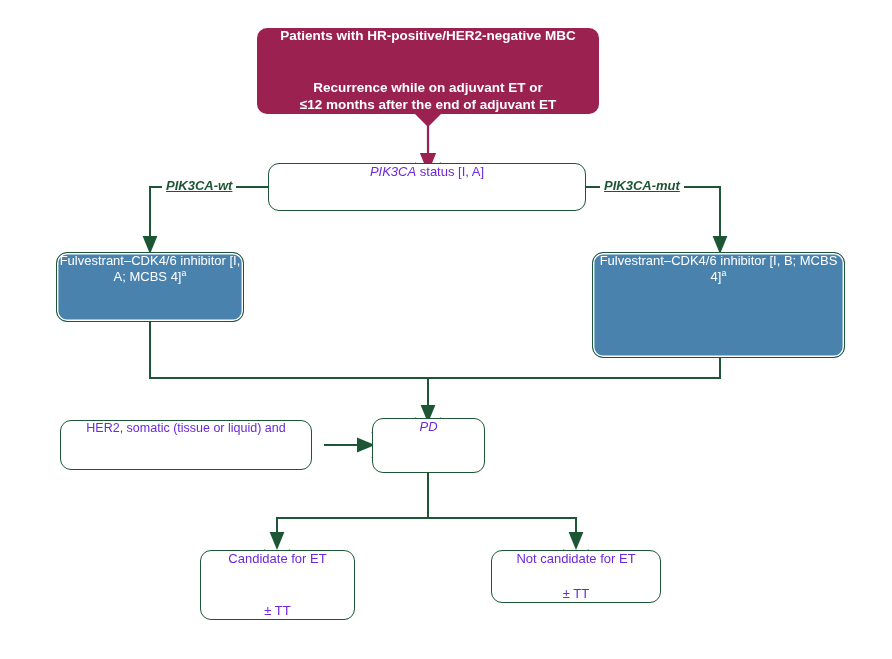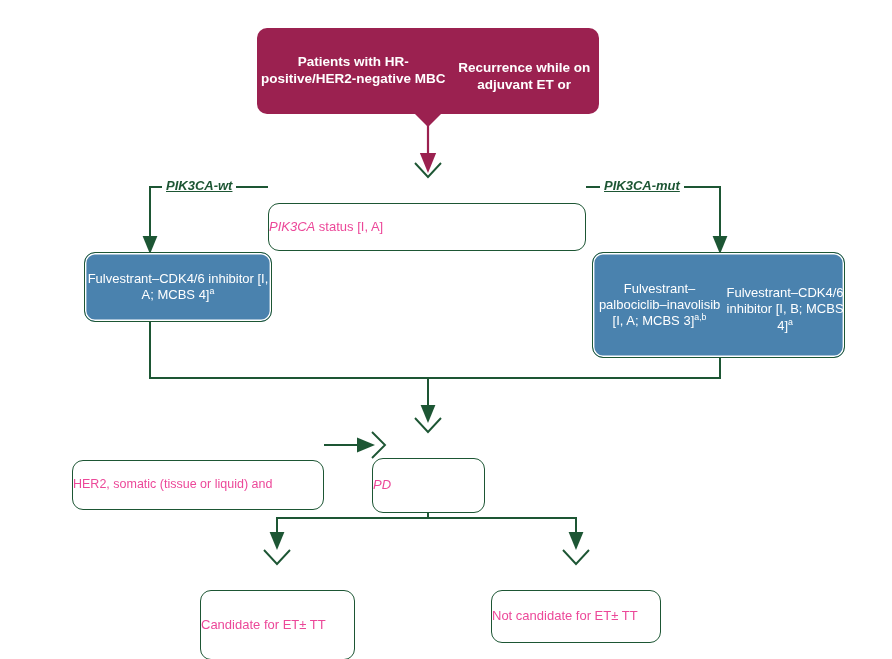"Patients with HR-positive/HER2-negative" .node { flex-direction: row -> column; justify-content: flex-start -> space-between }
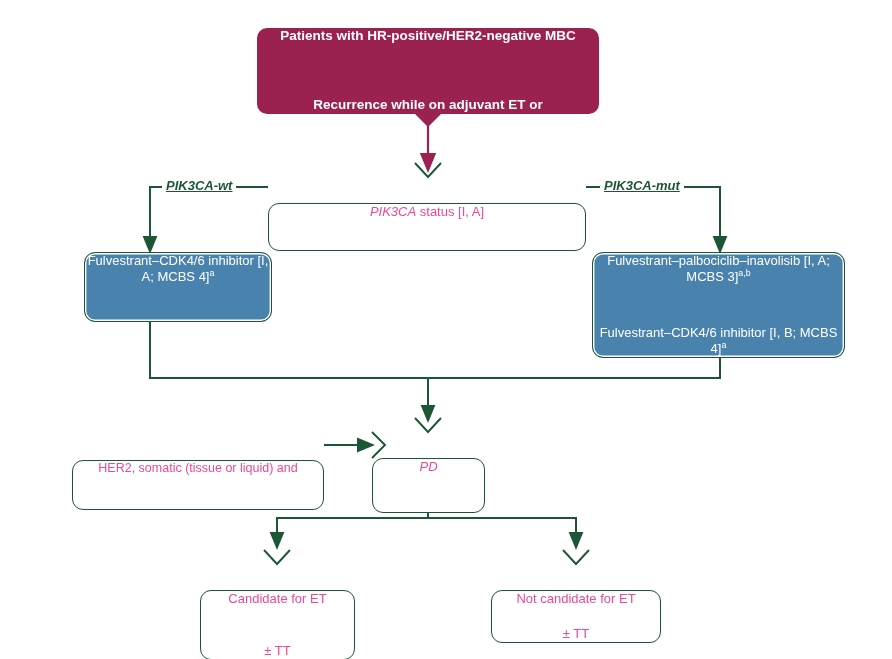"≤12 months after the end" span.ln { html: none -> <span>≤12 months after the end of adjuvant ET</span> }
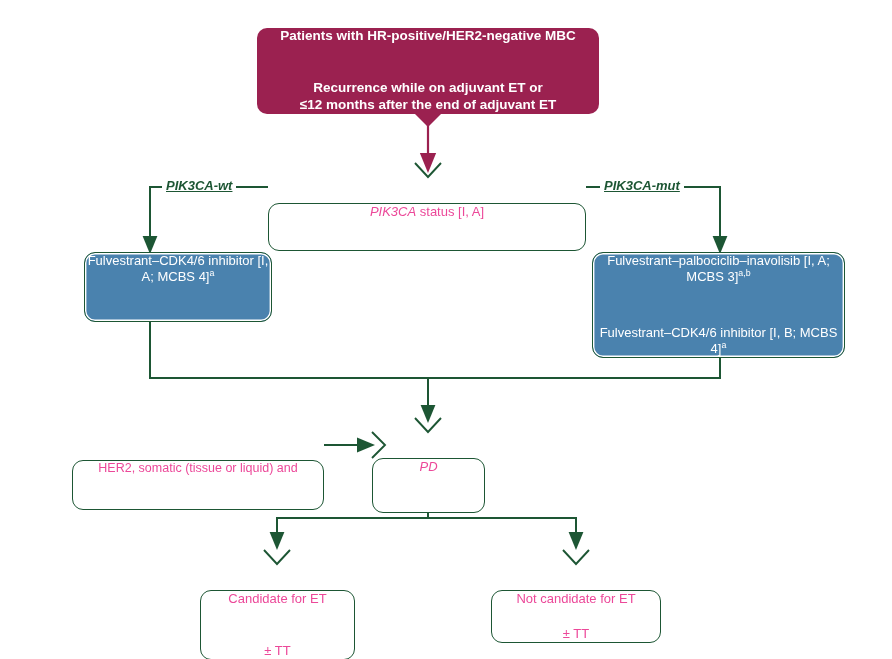"PIK3CA status [I, A]" .node-white { color: #ec4899 -> #6d28d9; margin-top: 40px -> none }
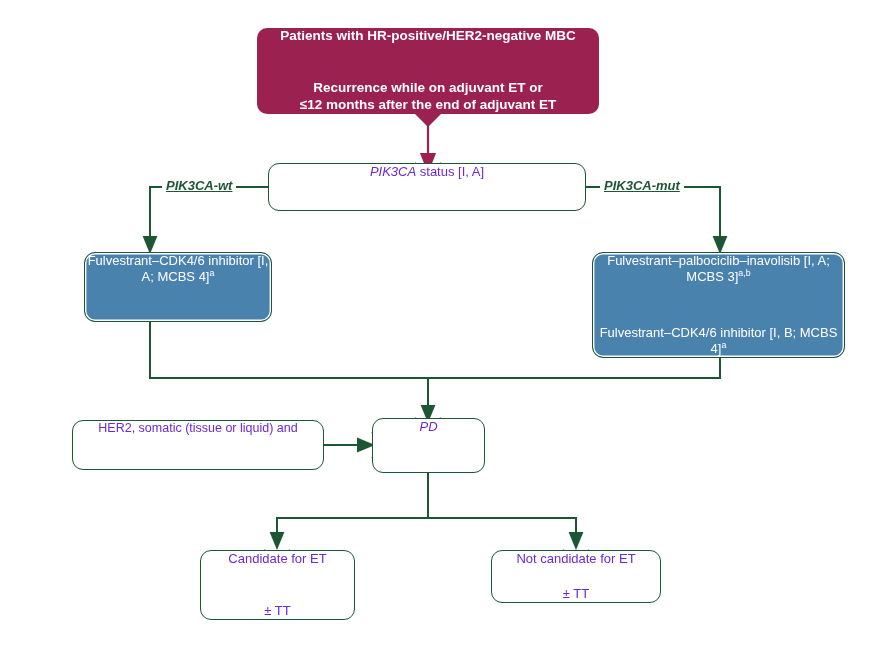"Fulvestrant–CDK4/6 inhibitor [I, A; MCBS" div.node { margin-left: 28px -> none }
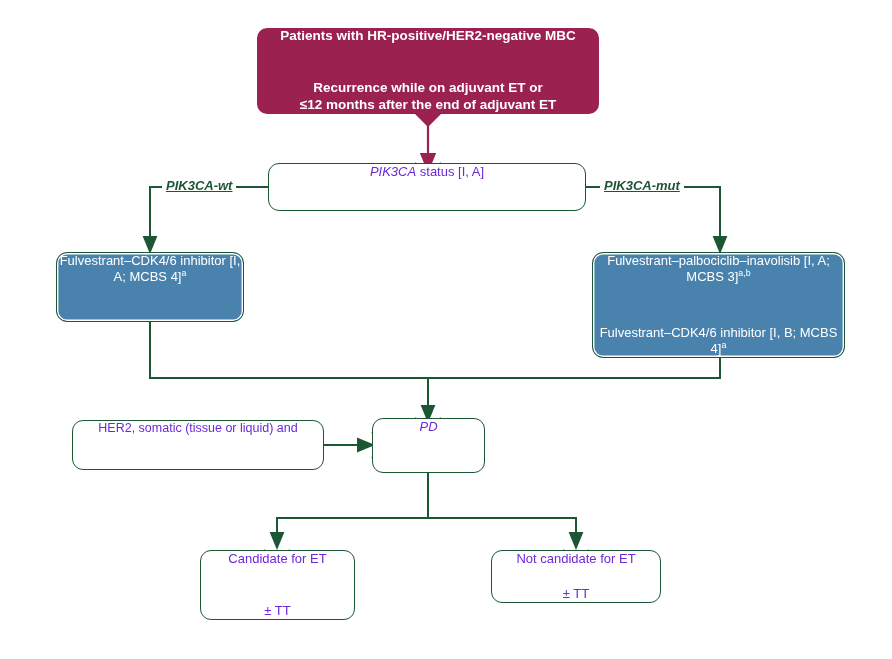"Fulvestrant–palbociclib–inavolisib [I," p.para { html: <p> <span>Fulvestrant–palbociclib–inavolisib</span> <span><span>[I, A; MCBS 3]</span><sup>a,b</sup></span> </p> -> none }
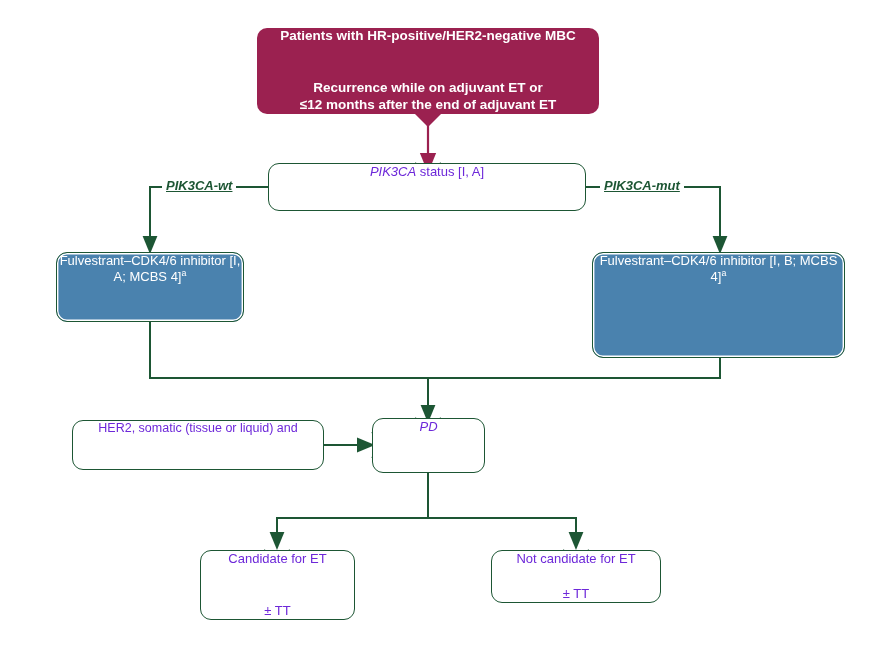"HER2, somatic (tissue or liquid)" div.node { left: 72px -> 60px }
